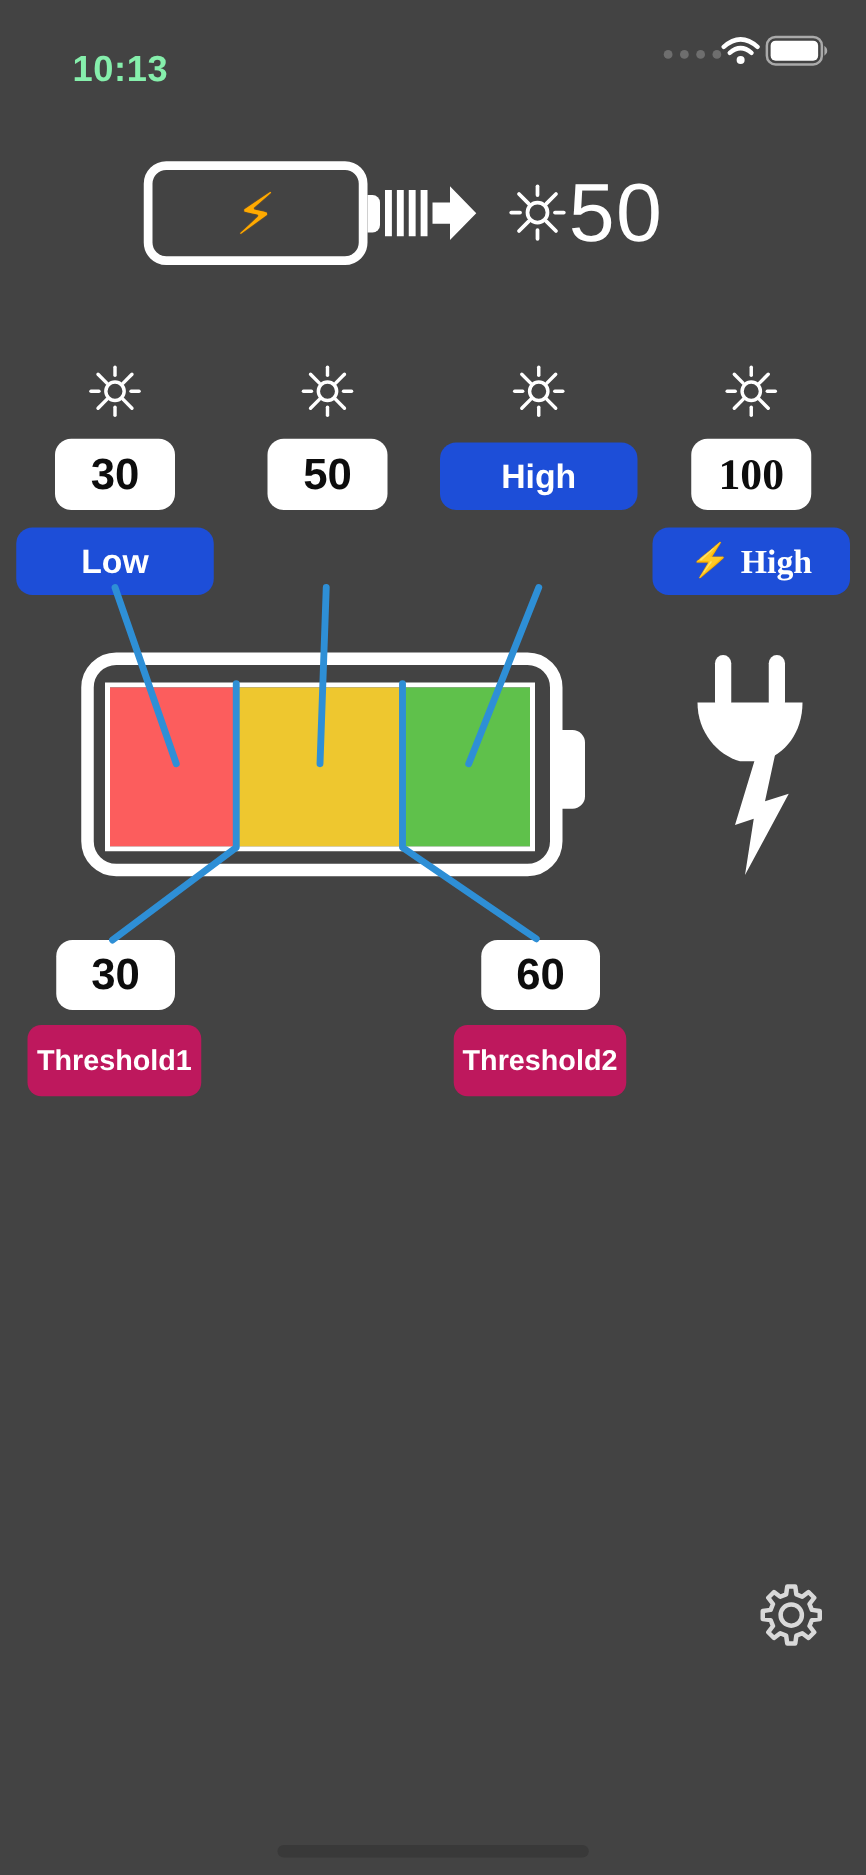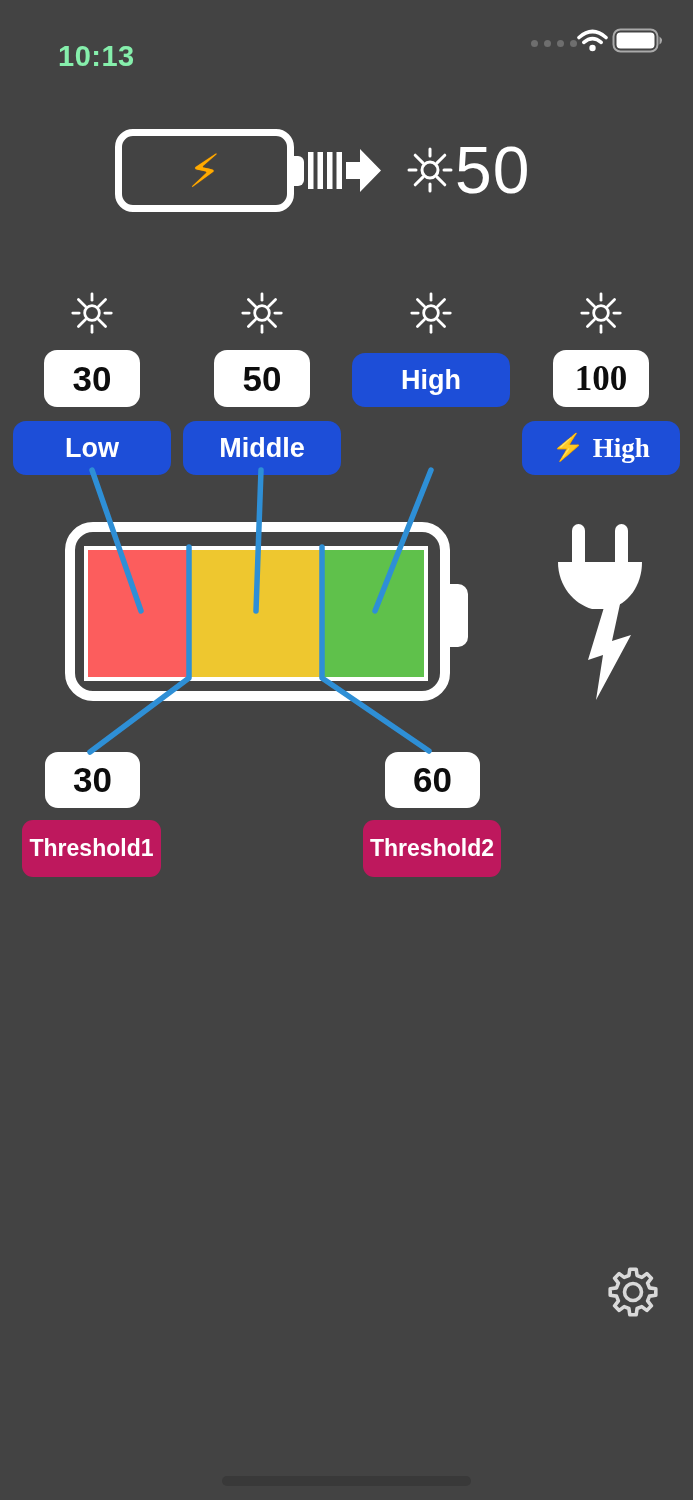"Middle" div.blue-btn { html: <div> <span>Middle</span> </div> -> none }
